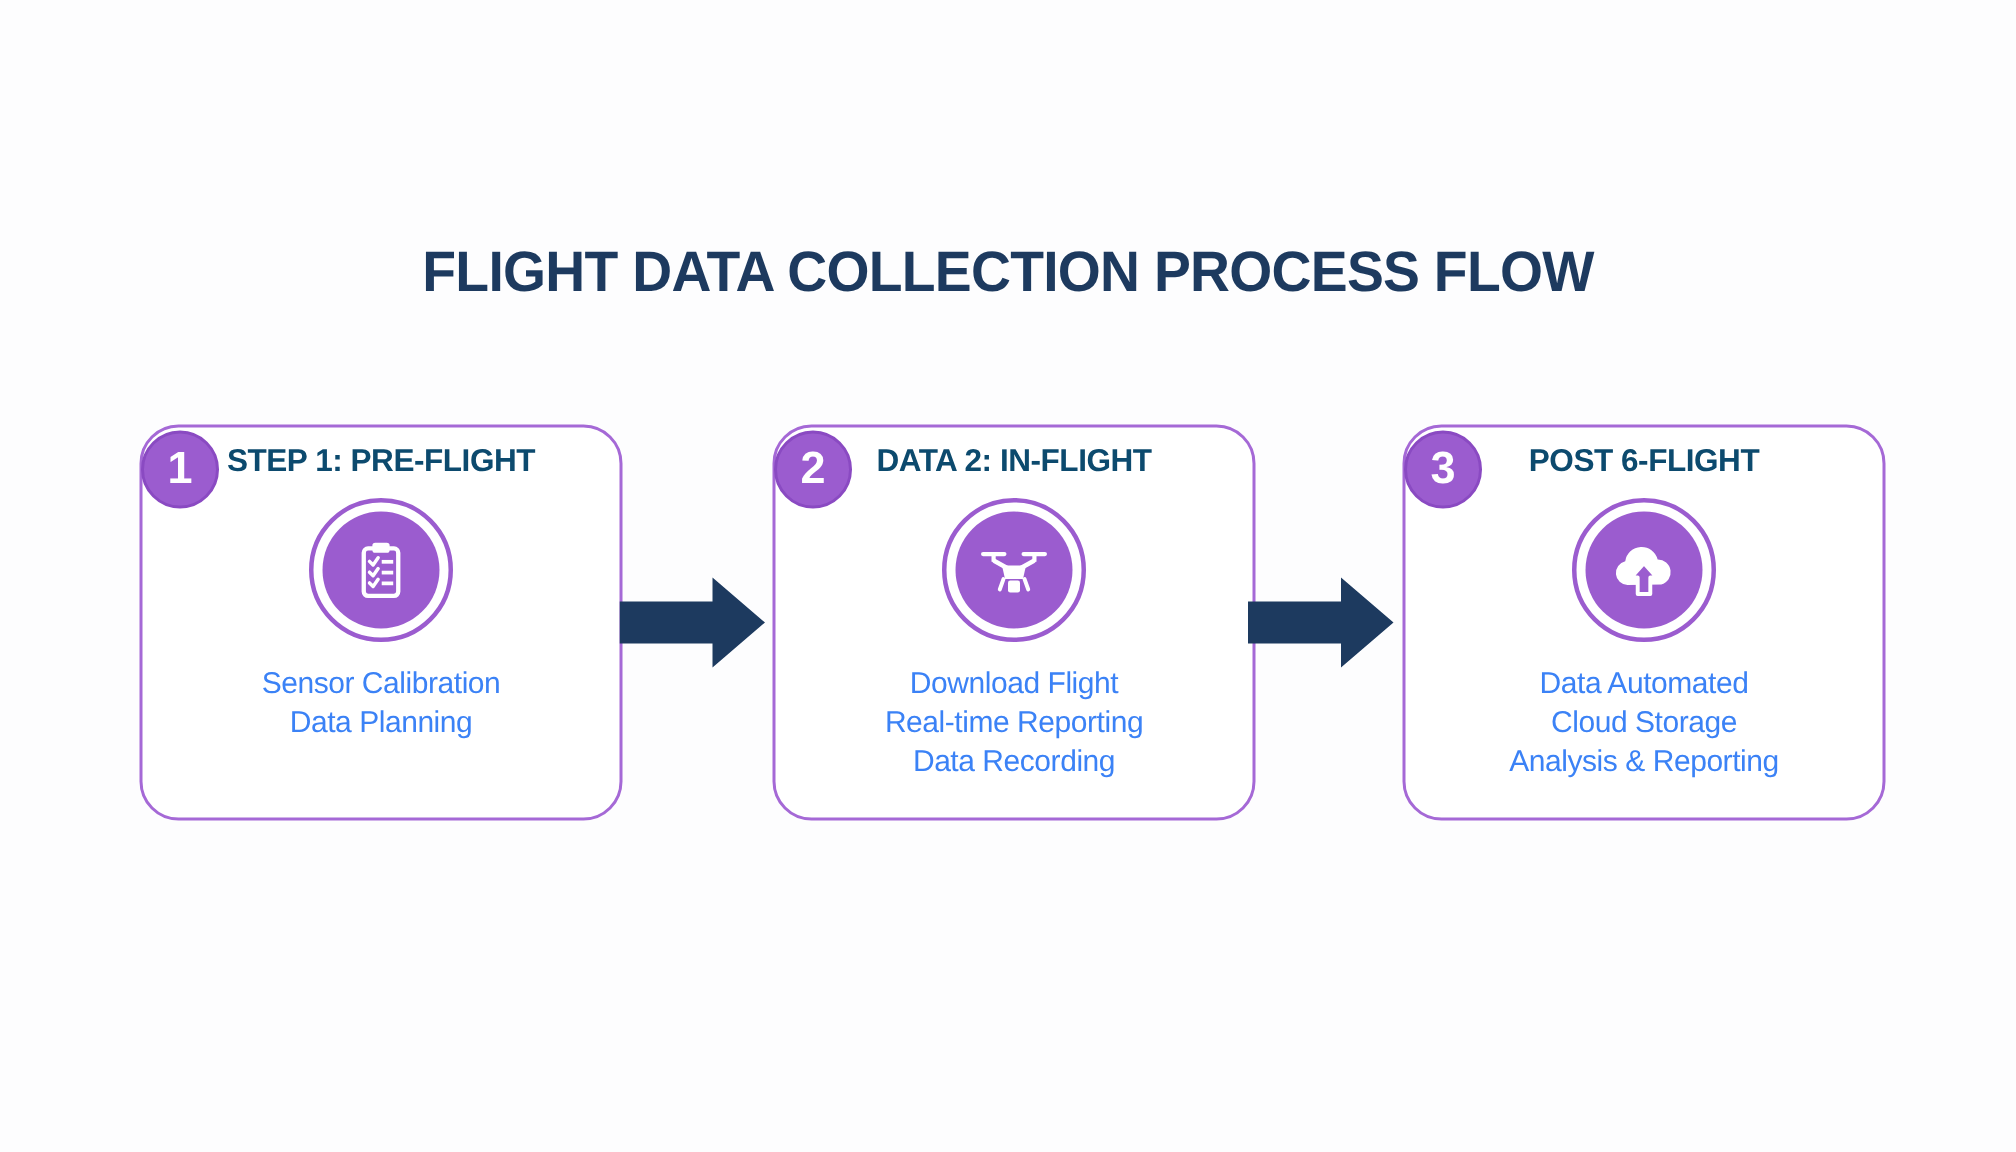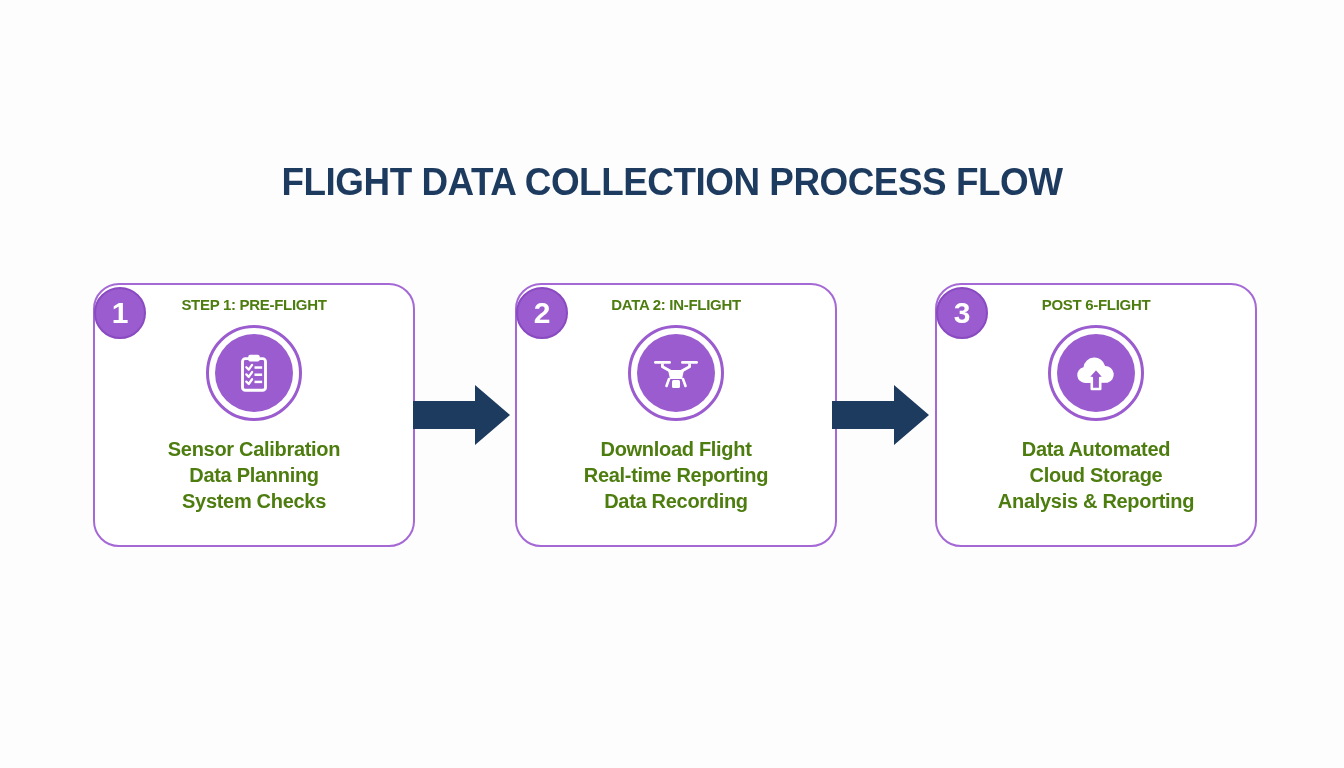"STEP 1: PRE-FLIGHT" .step-header { color: #4d7c0f -> #0c4a6e; font-size: 15px -> 21px }
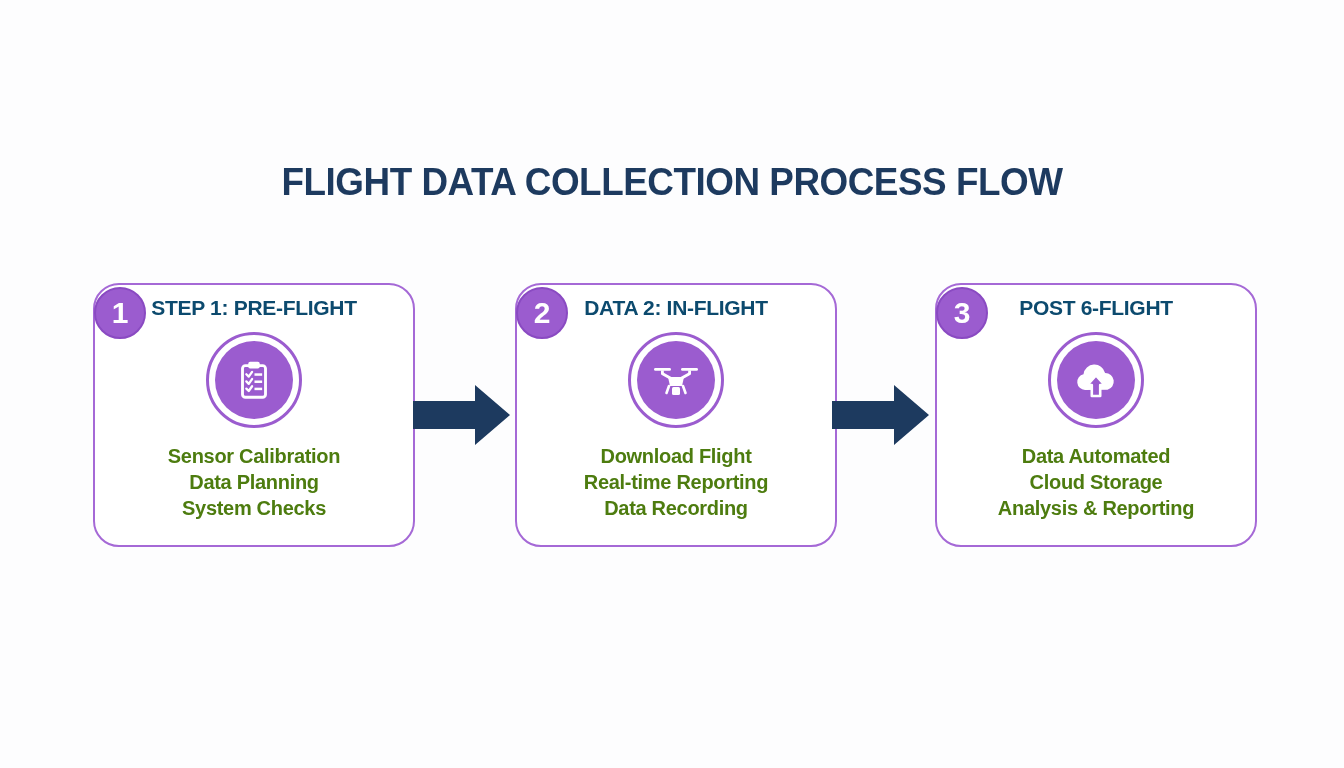"Sensor Calibration" .step-items li { color: #4d7c0f -> #3b82f6; font-weight: 700 -> 400 }
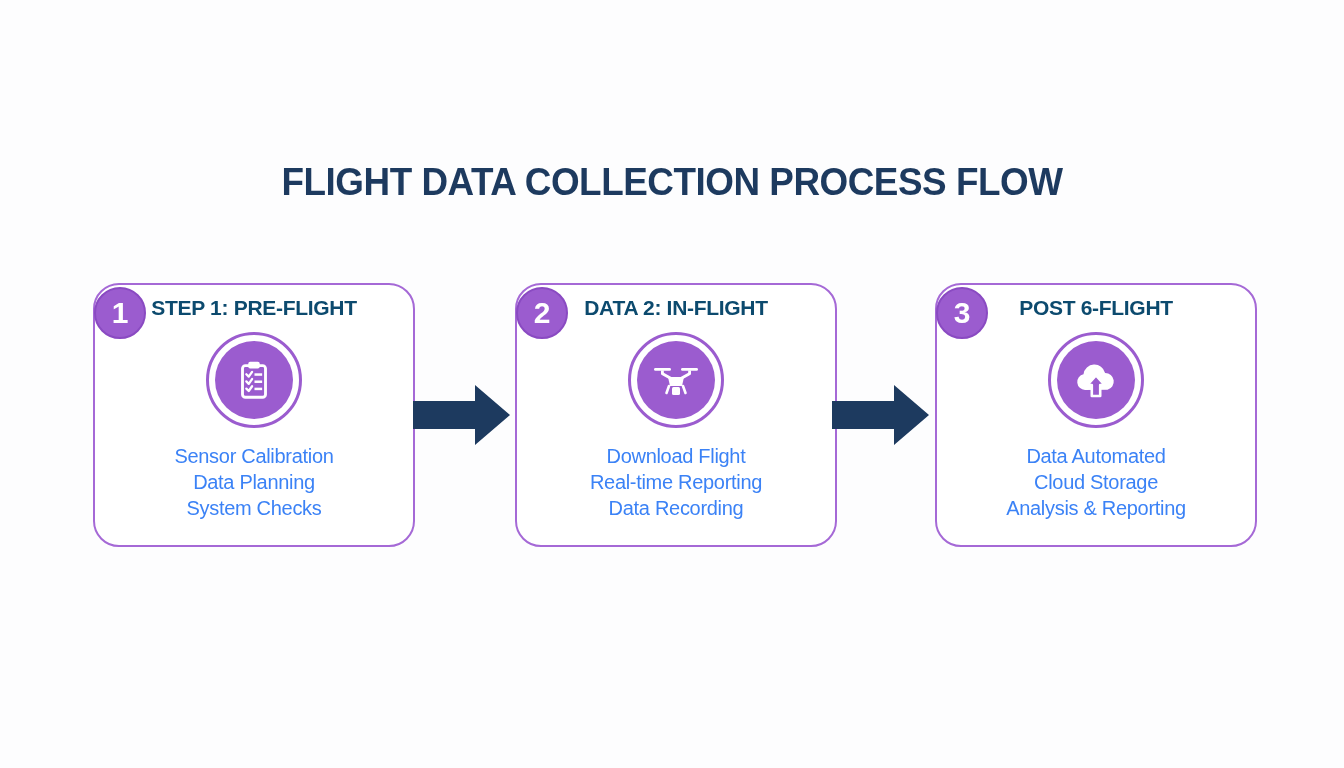"System Checks" li { html: <li>System Checks</li> -> none }
